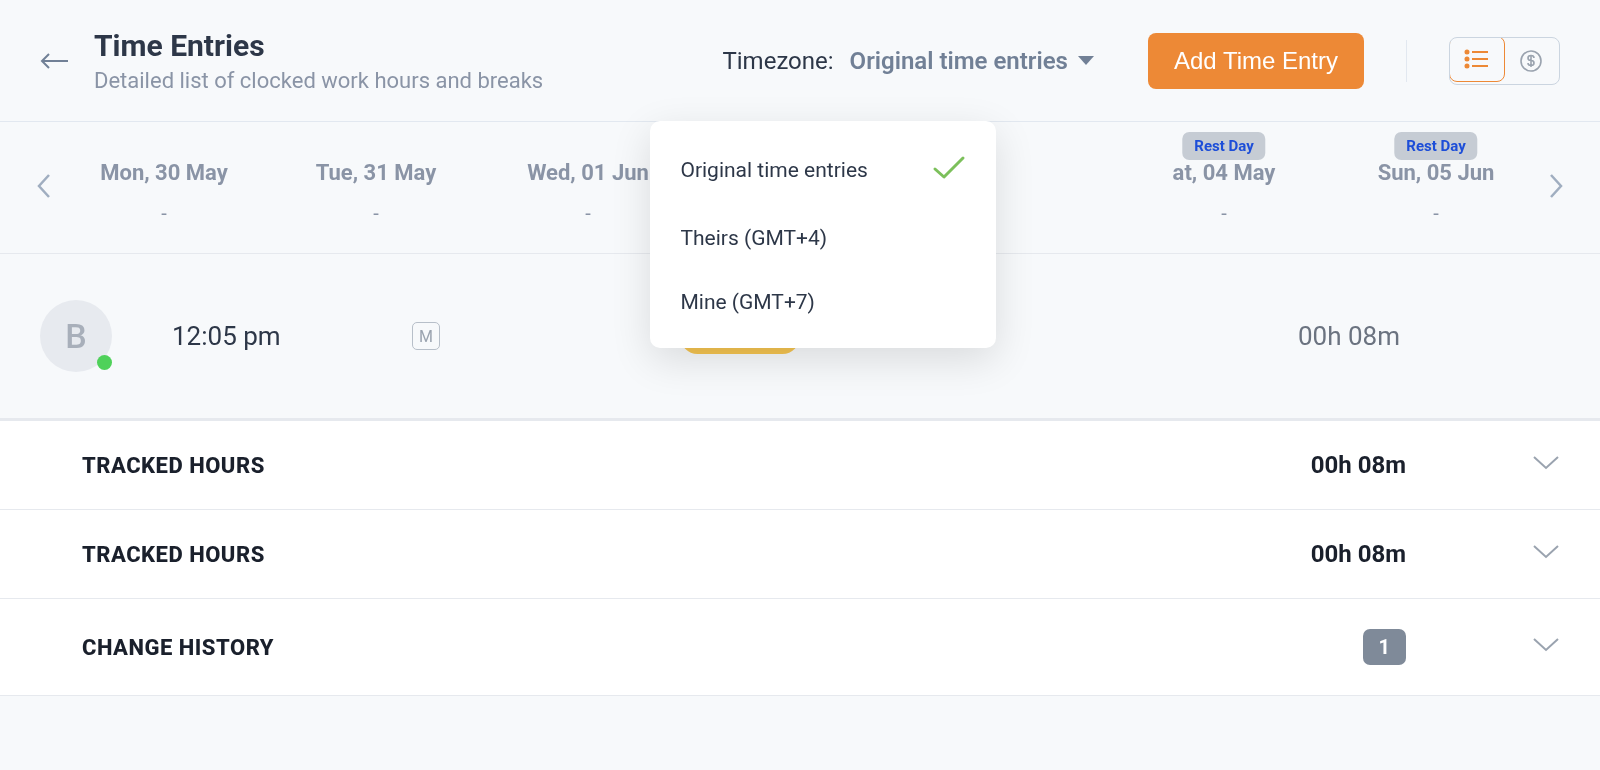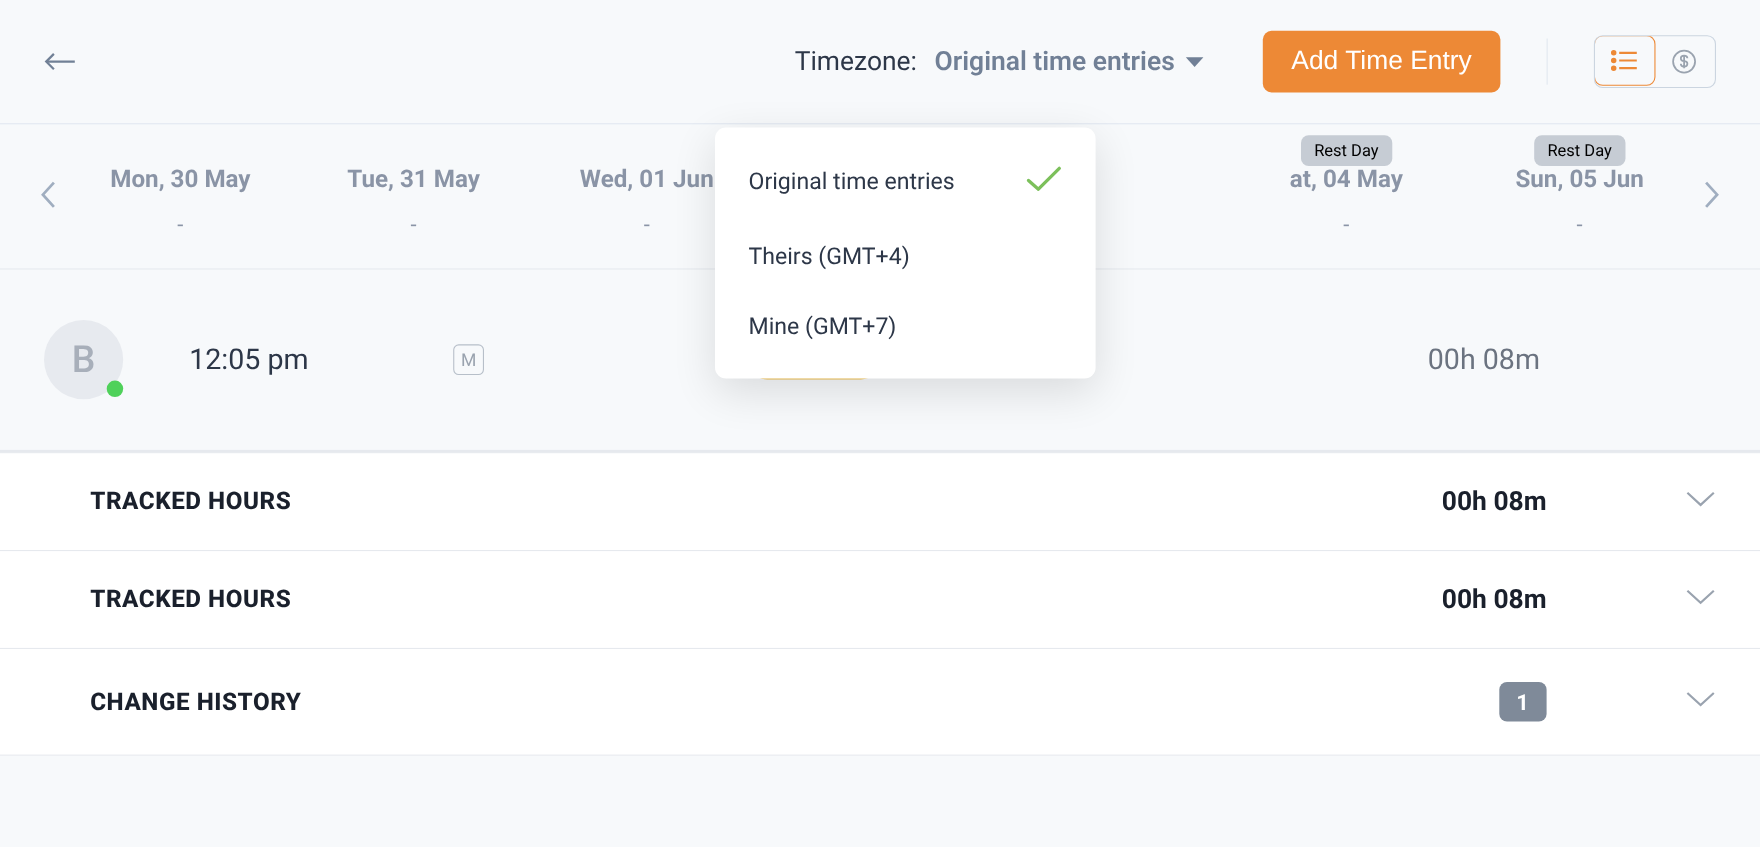"Time Entries" div.title-block { html: none -> <div> <div>Time Entries</div> <div>Detailed list of clocked work hours and breaks</div> </div> }
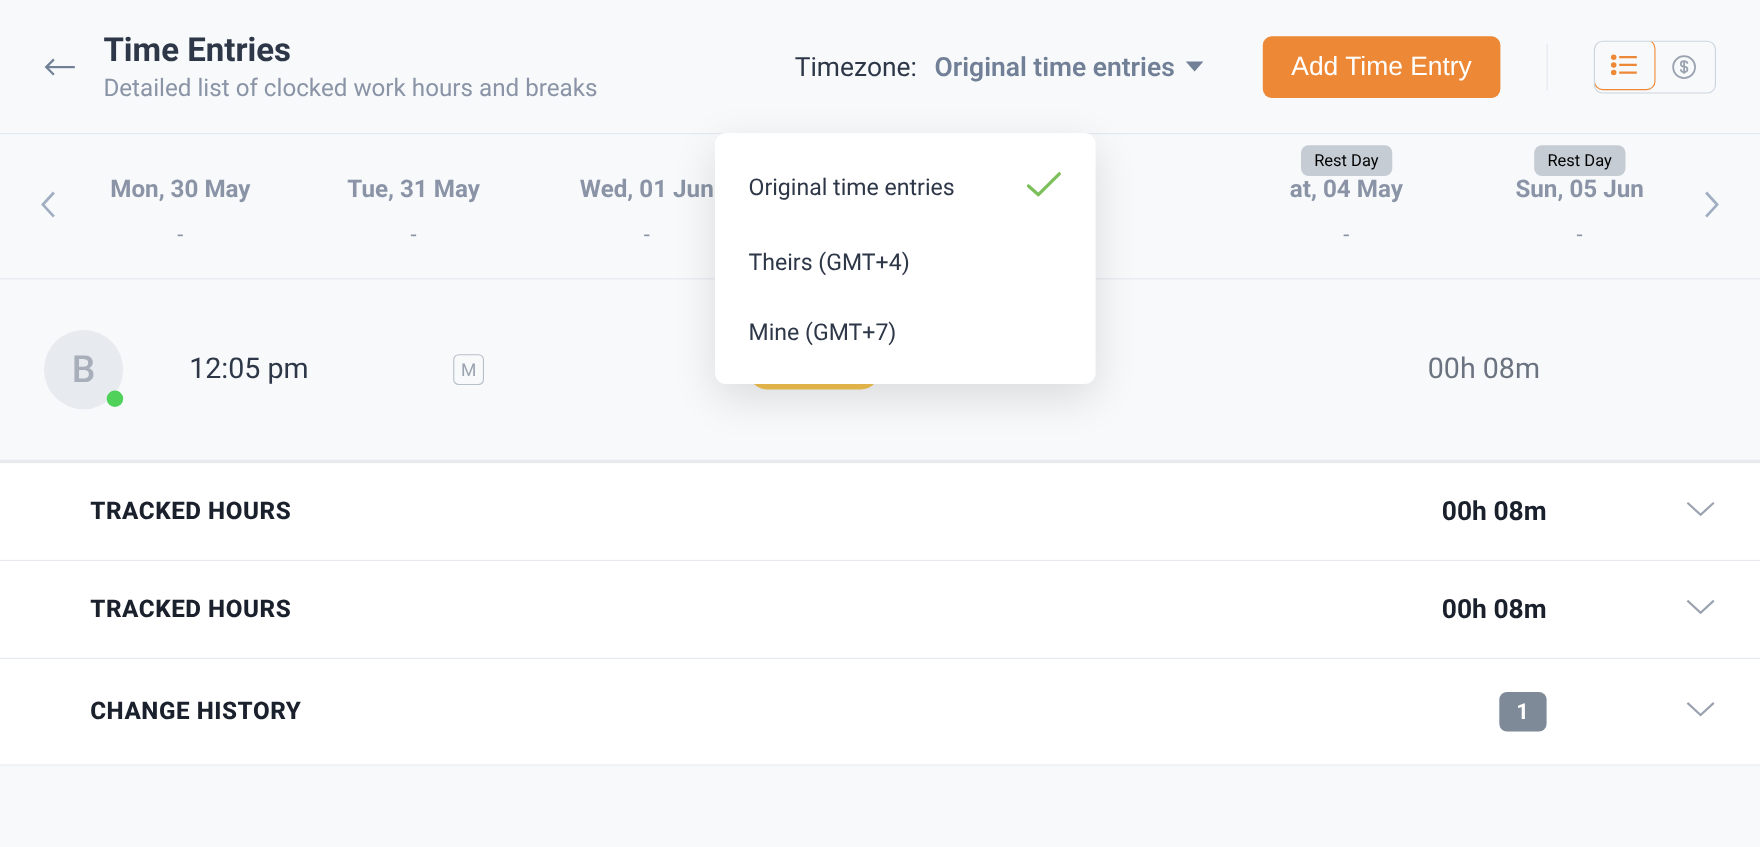"Rest Day" .rest-badge { color: #000000 -> #1d4ed8; font-weight: 400 -> 700 }
